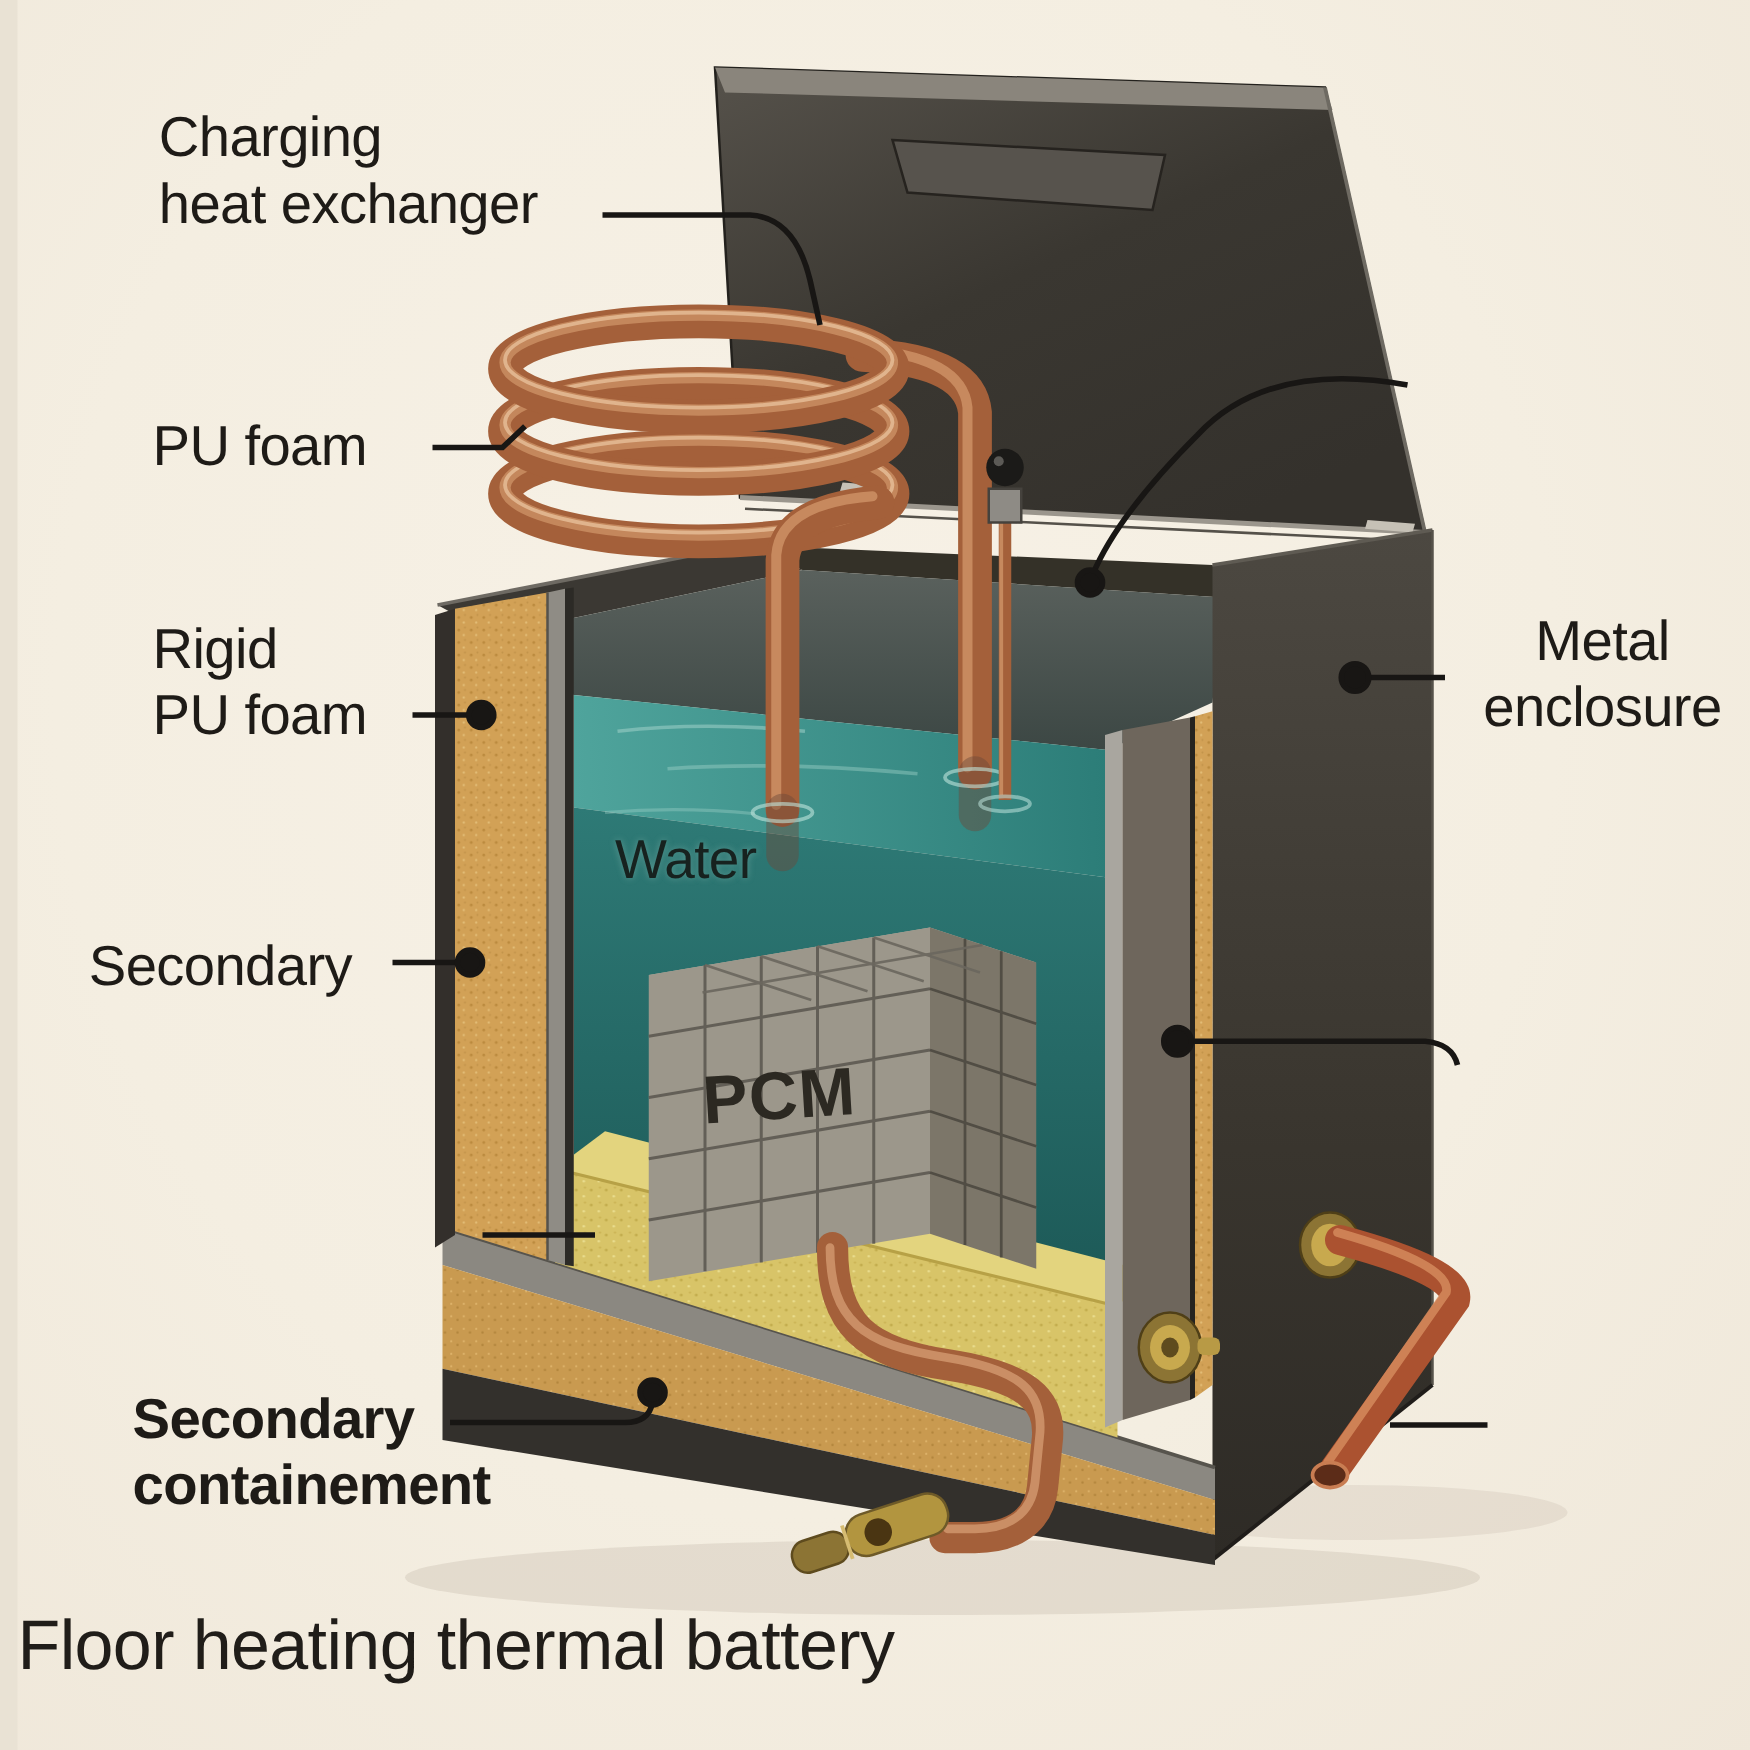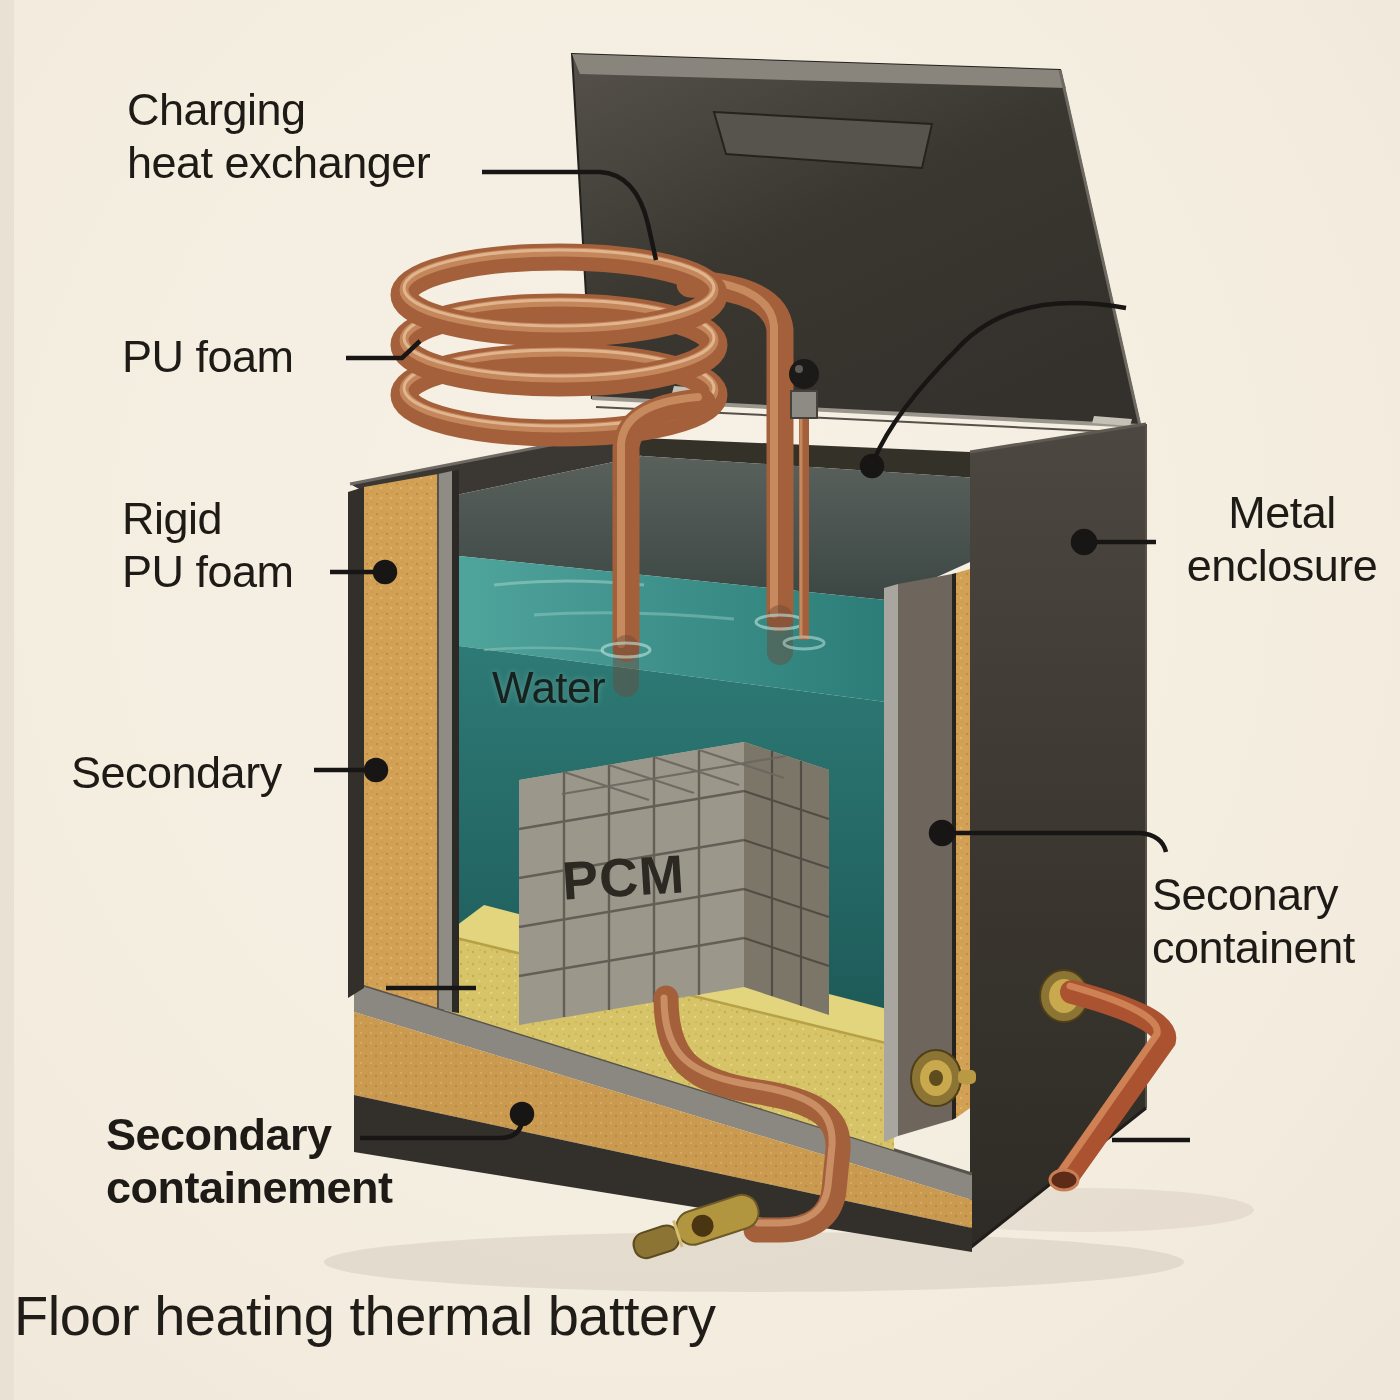"Seconary" div.lbl { html: <div>Seconary containent</div> -> none }
